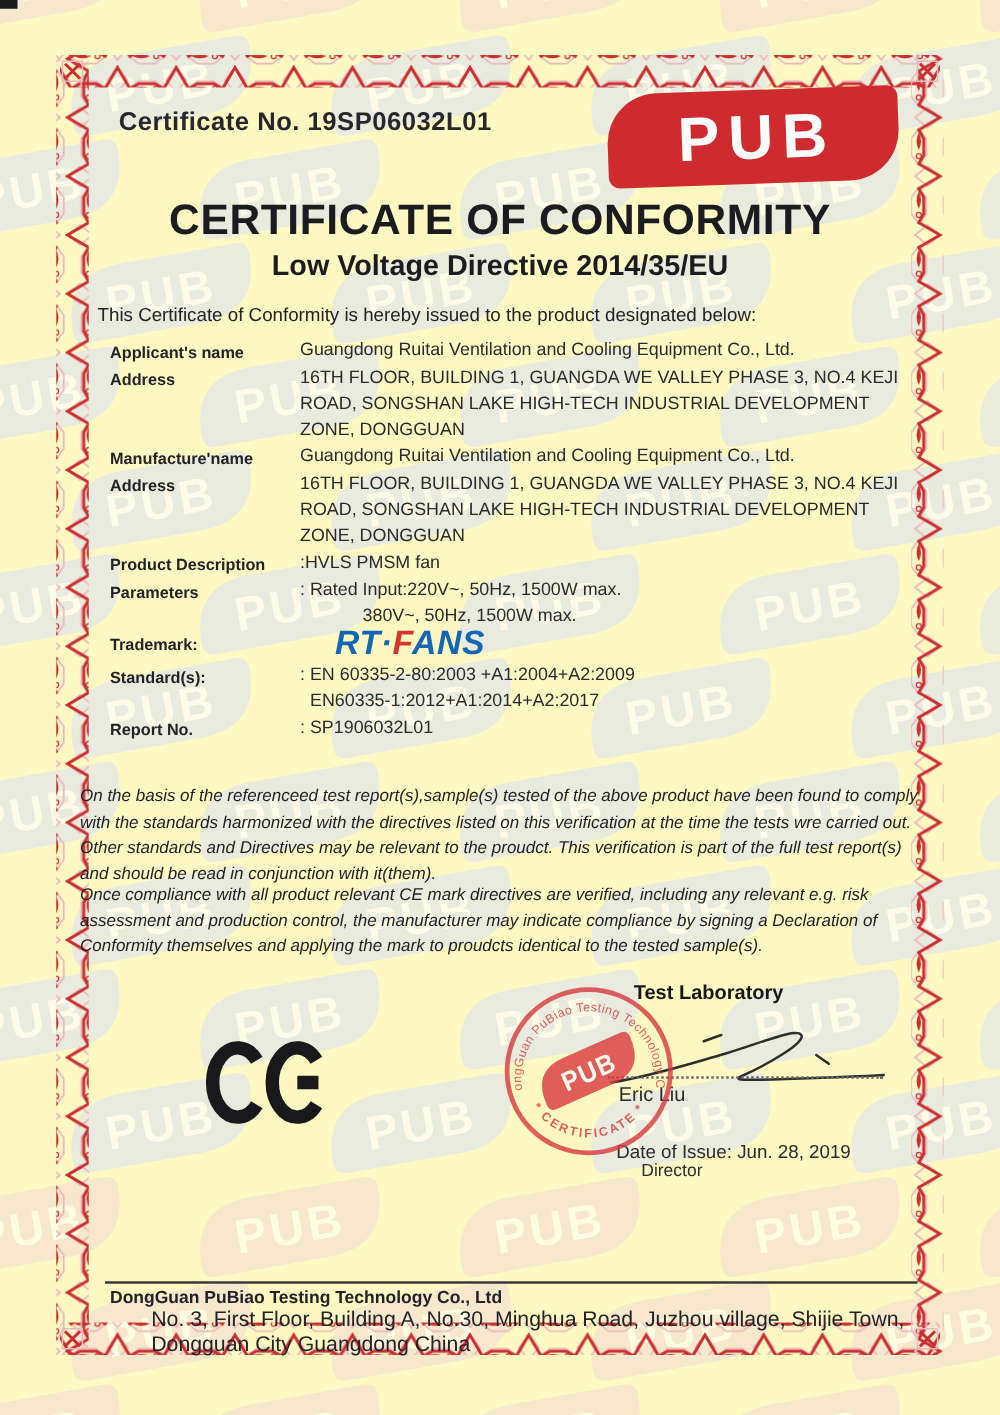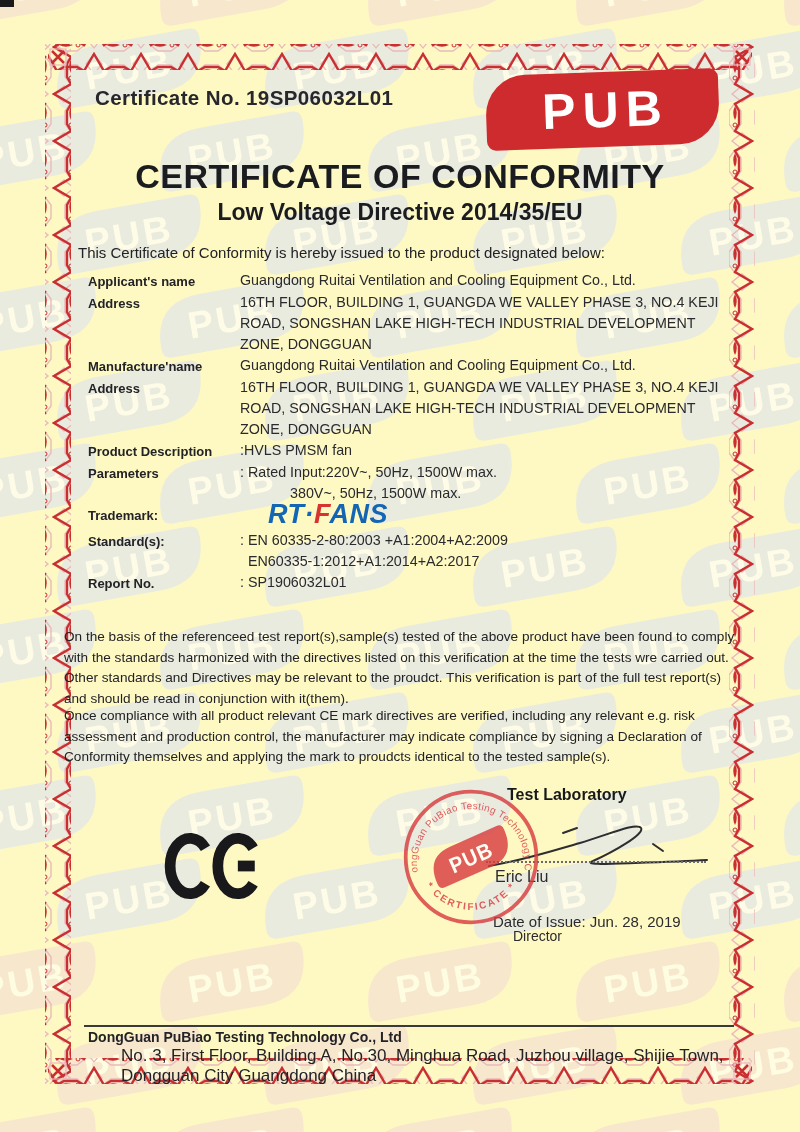"On the basis of the" .para { font-style: none -> italic }
